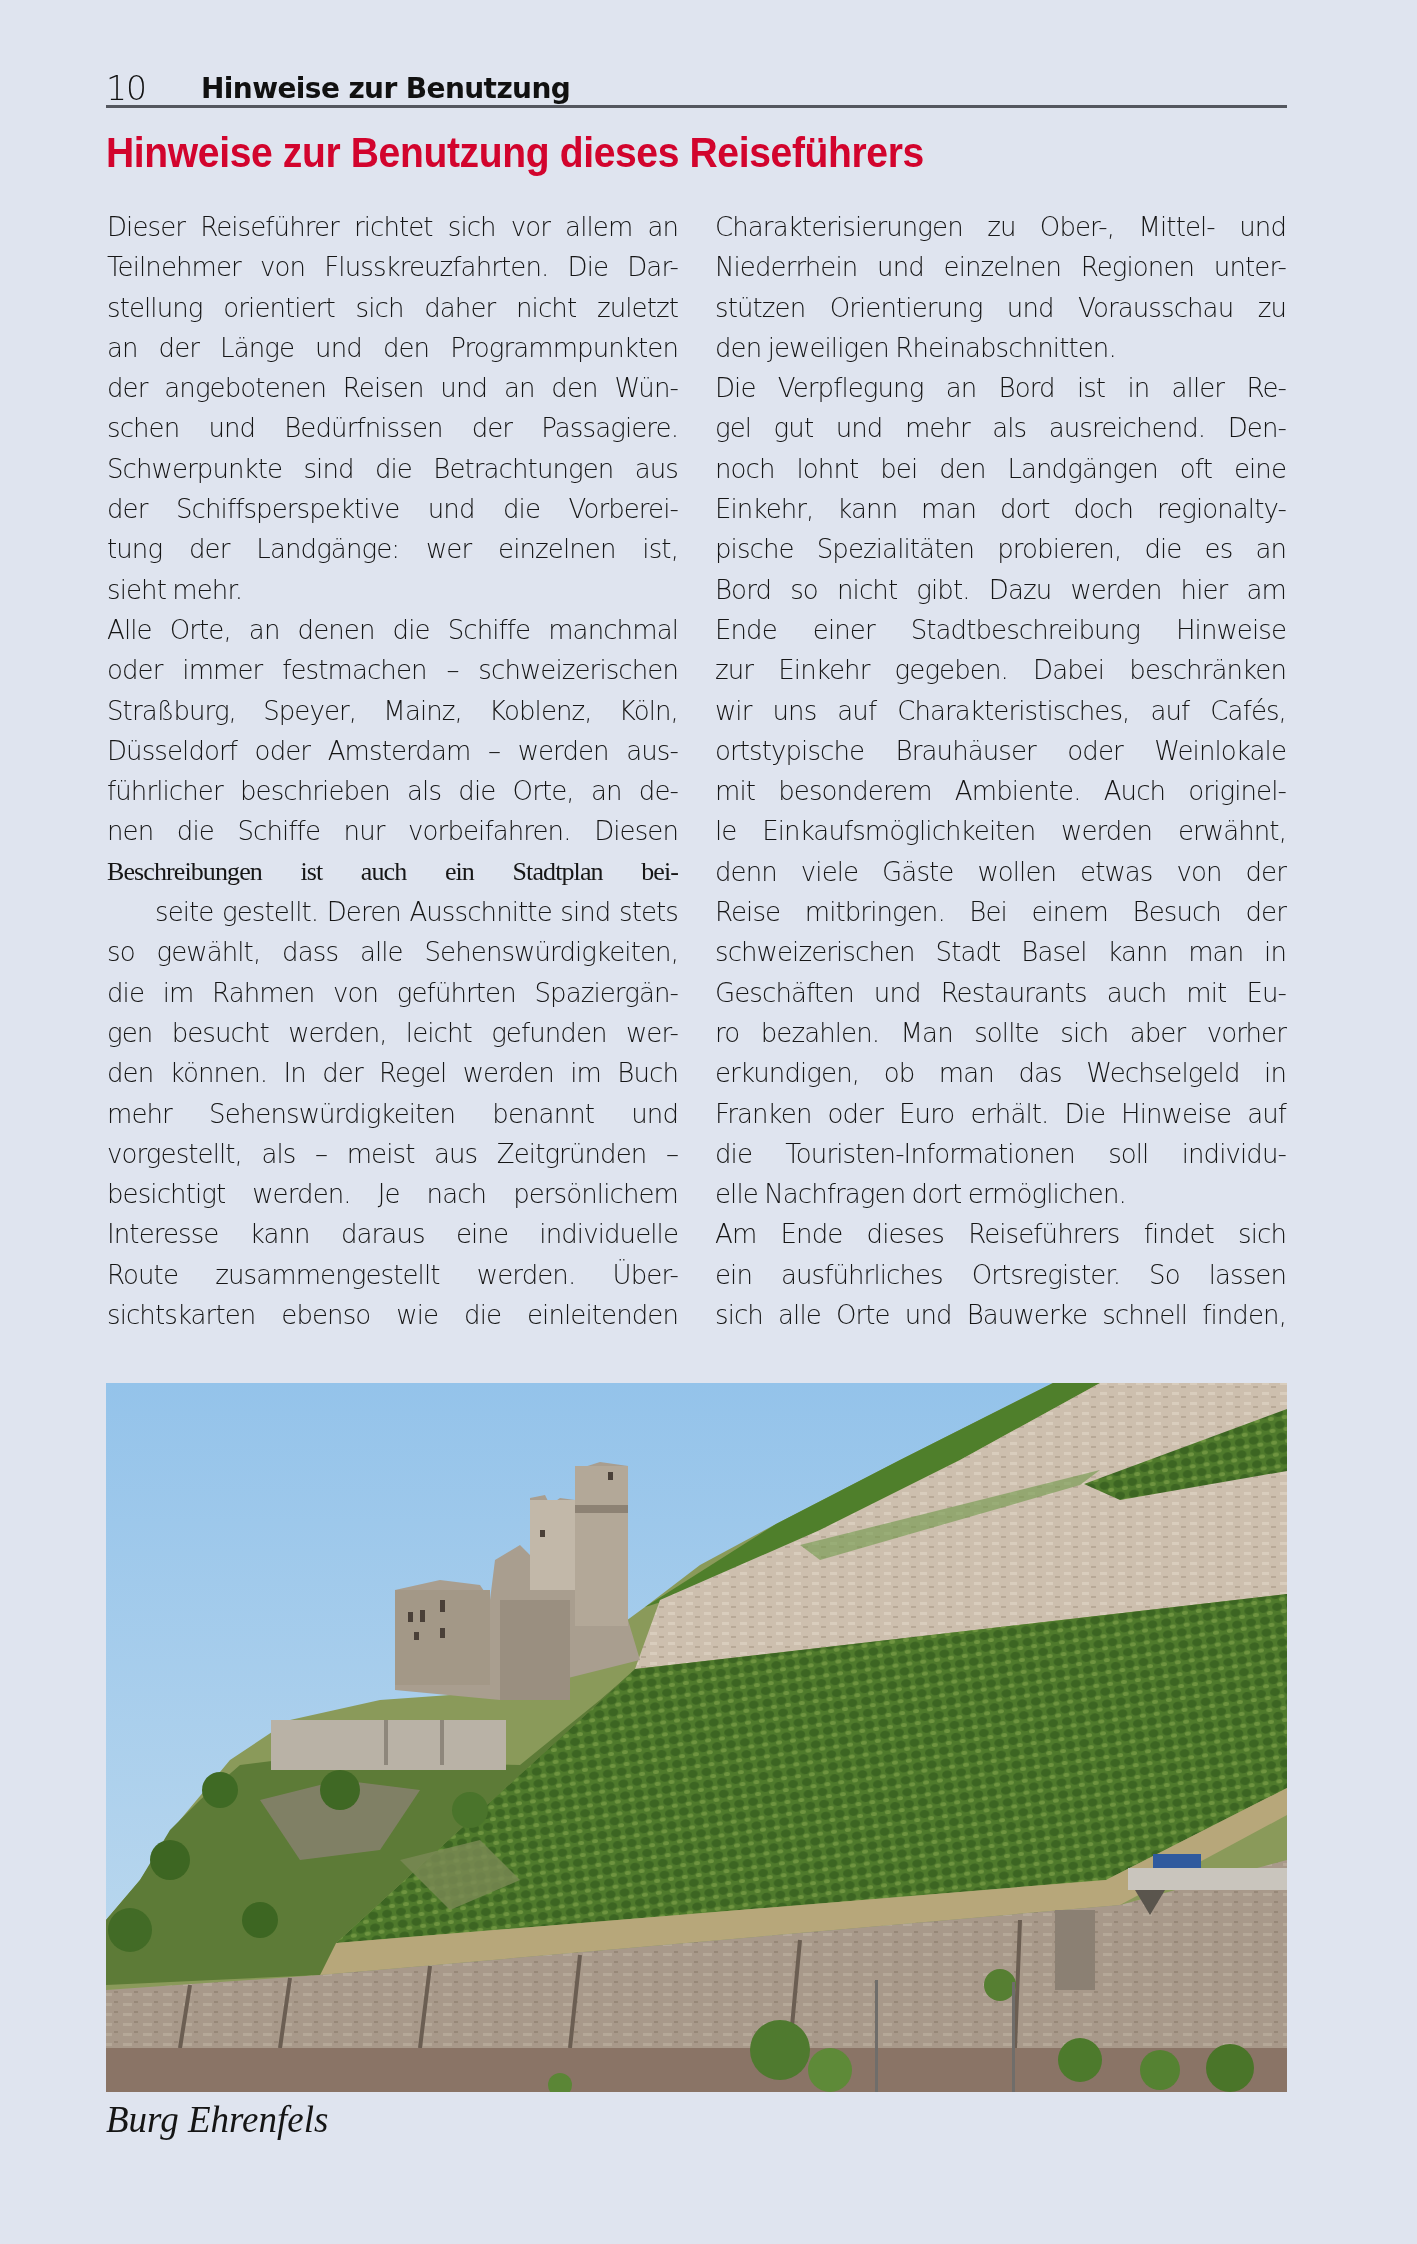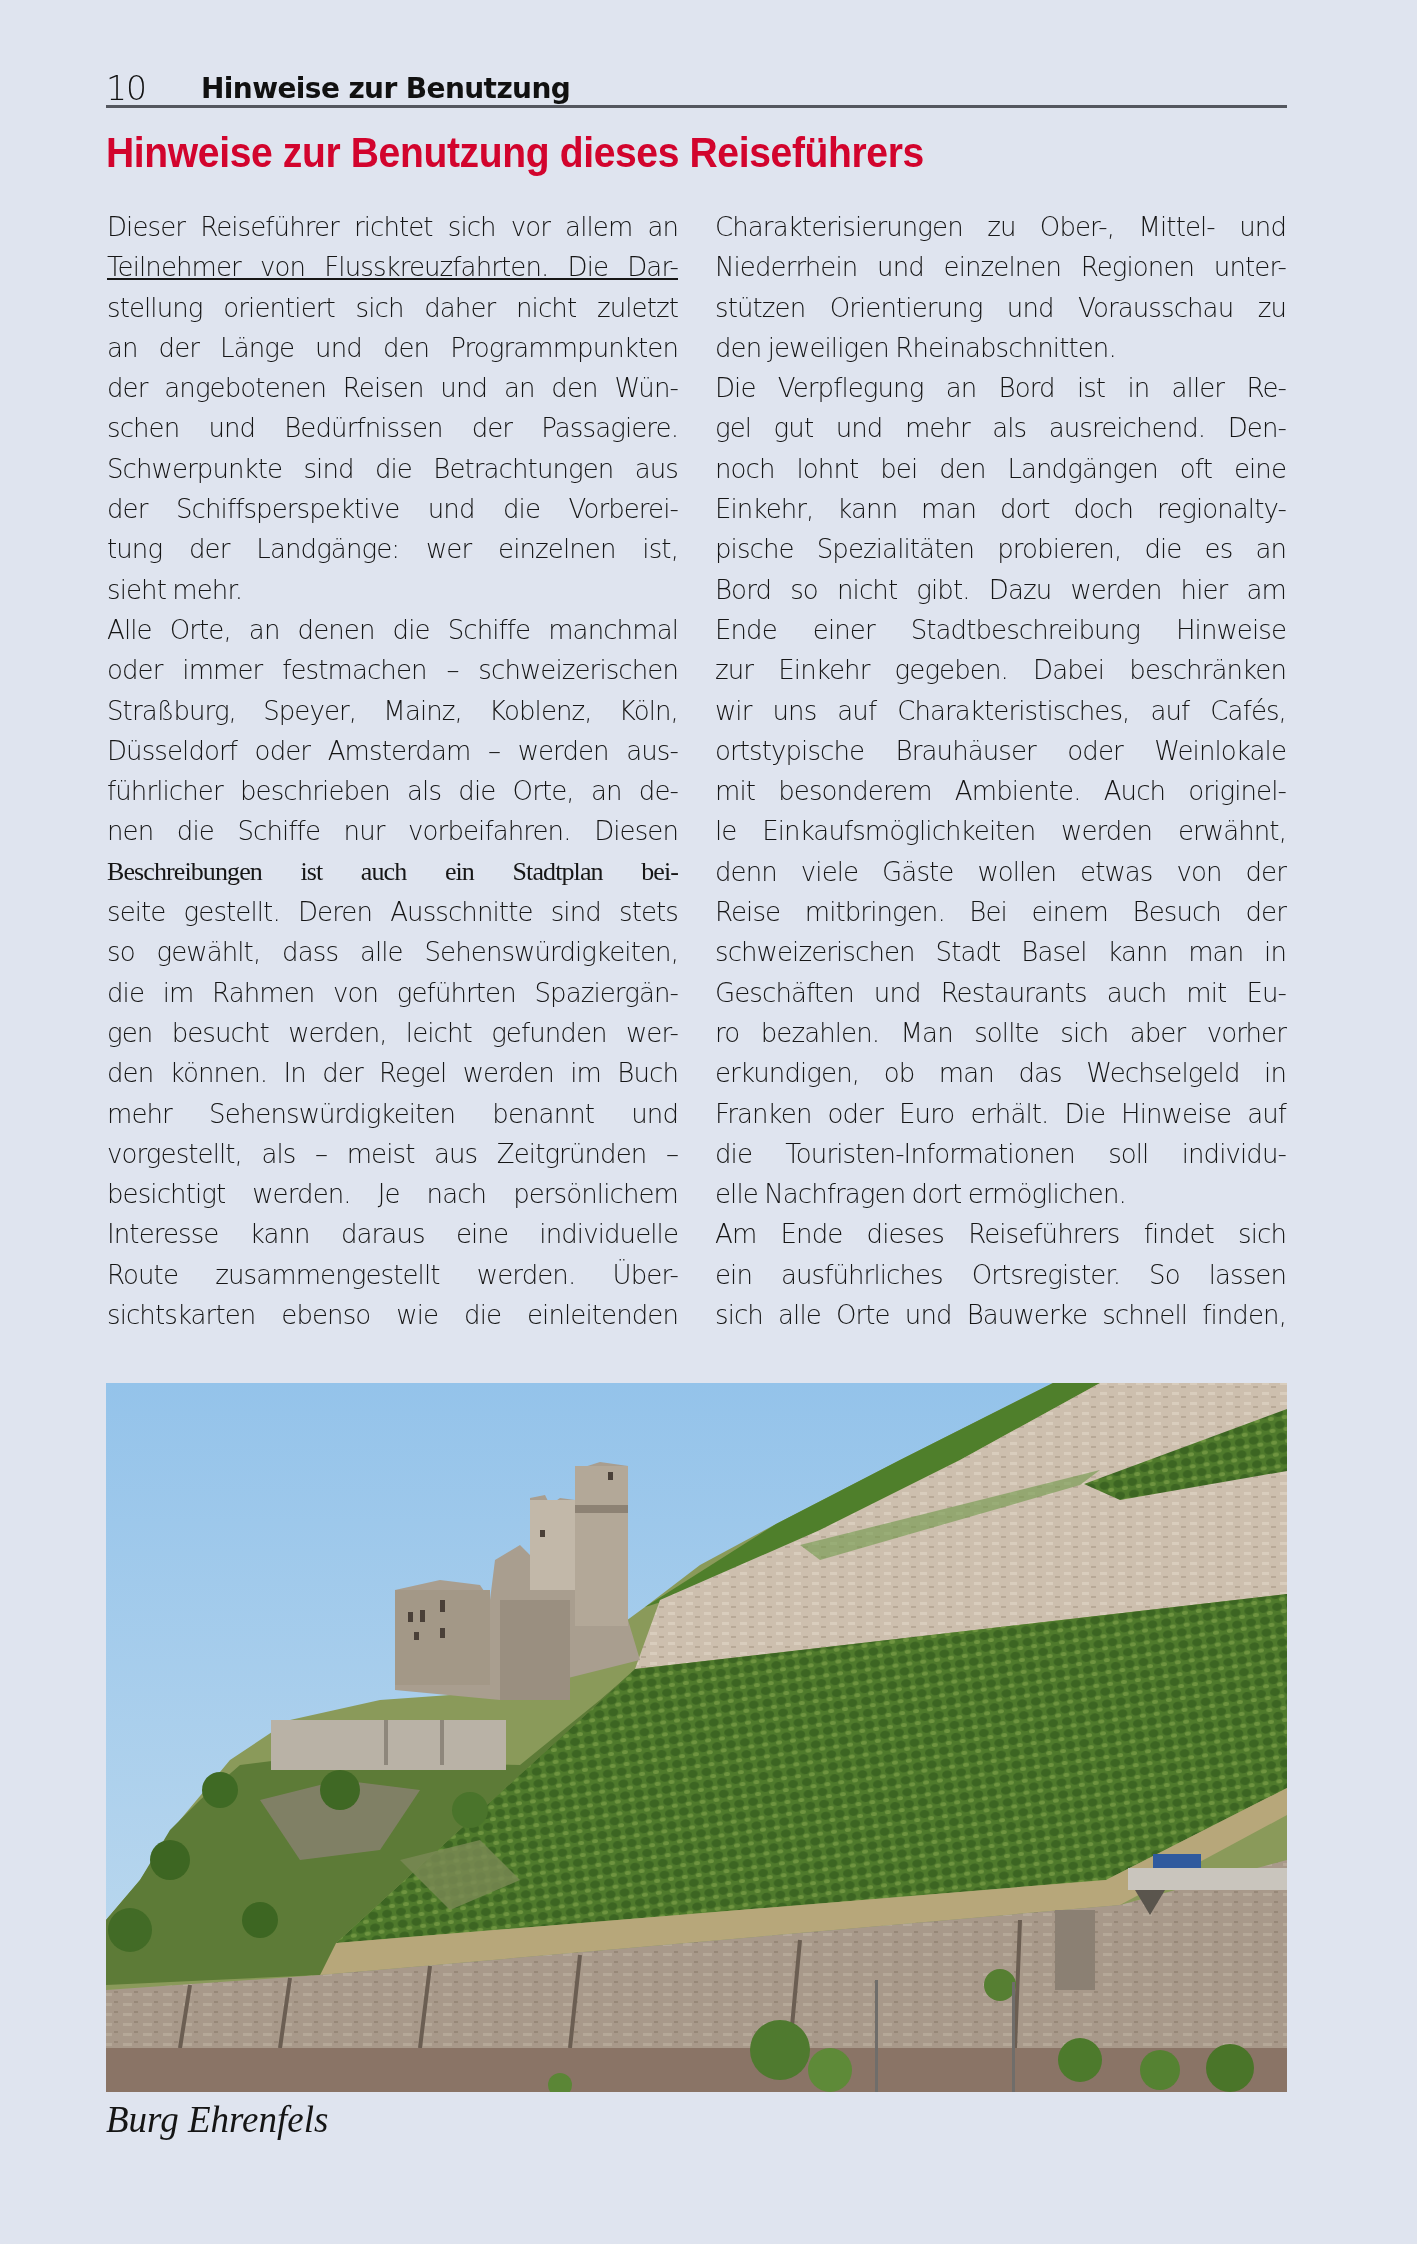"Teilnehmer von Flusskreuzfahrten. Die" span.ln { text-decoration: underline -> none }
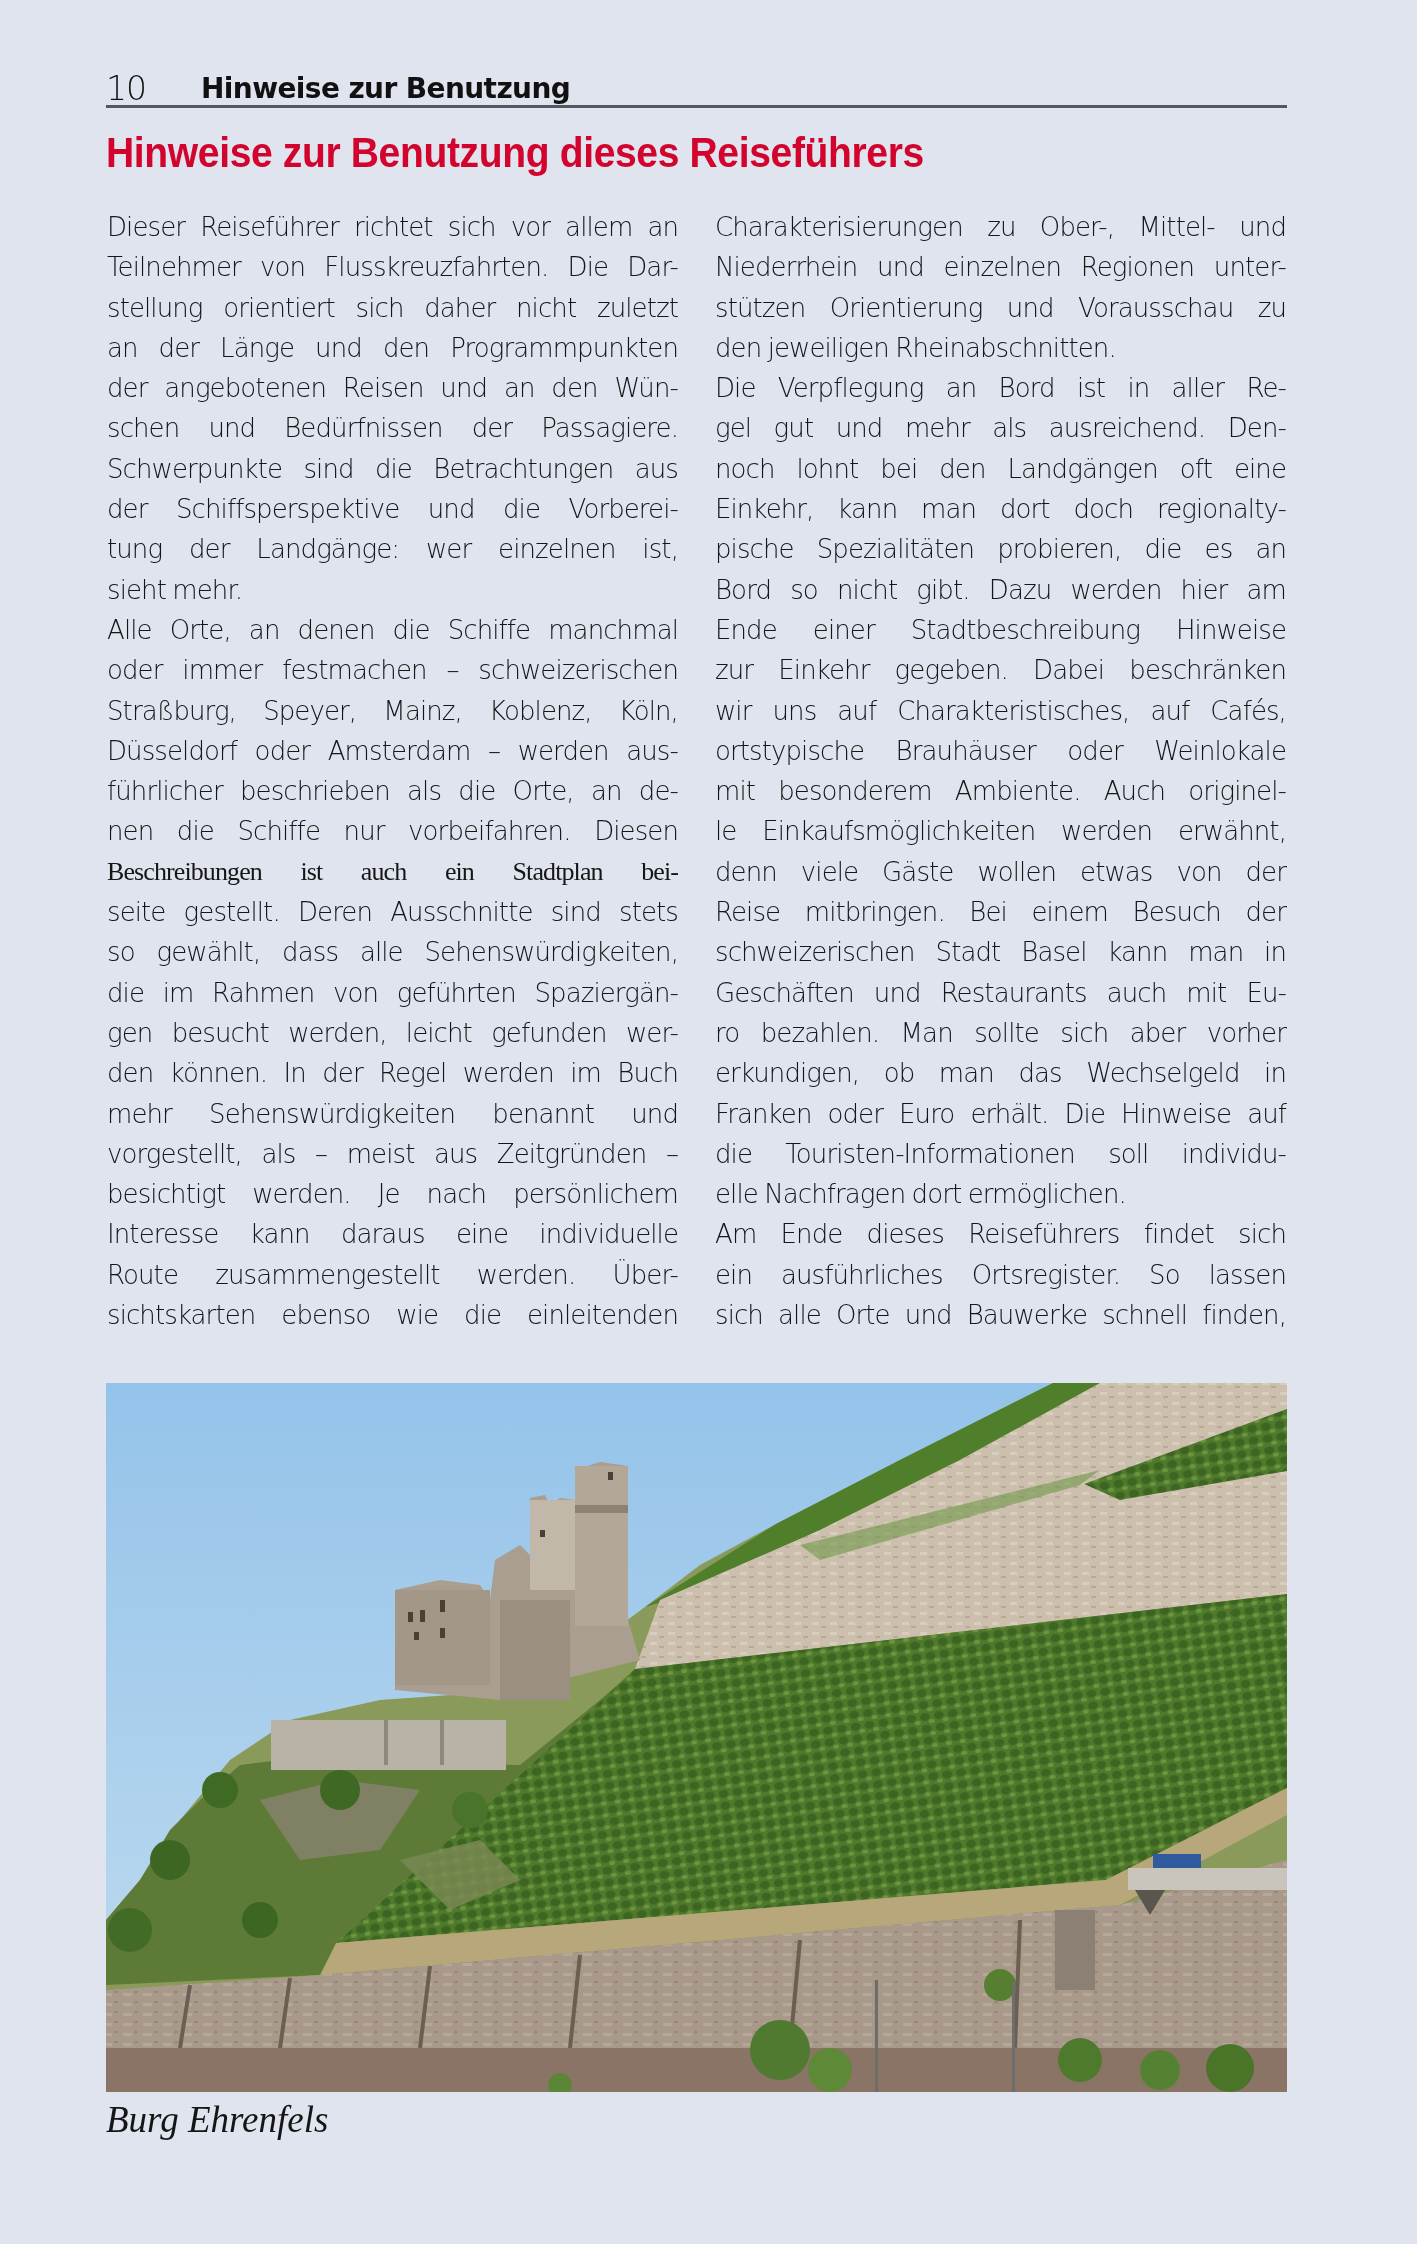"seite gestellt. Deren Ausschnitte sind" span.ln { margin-left: none -> 48px }
